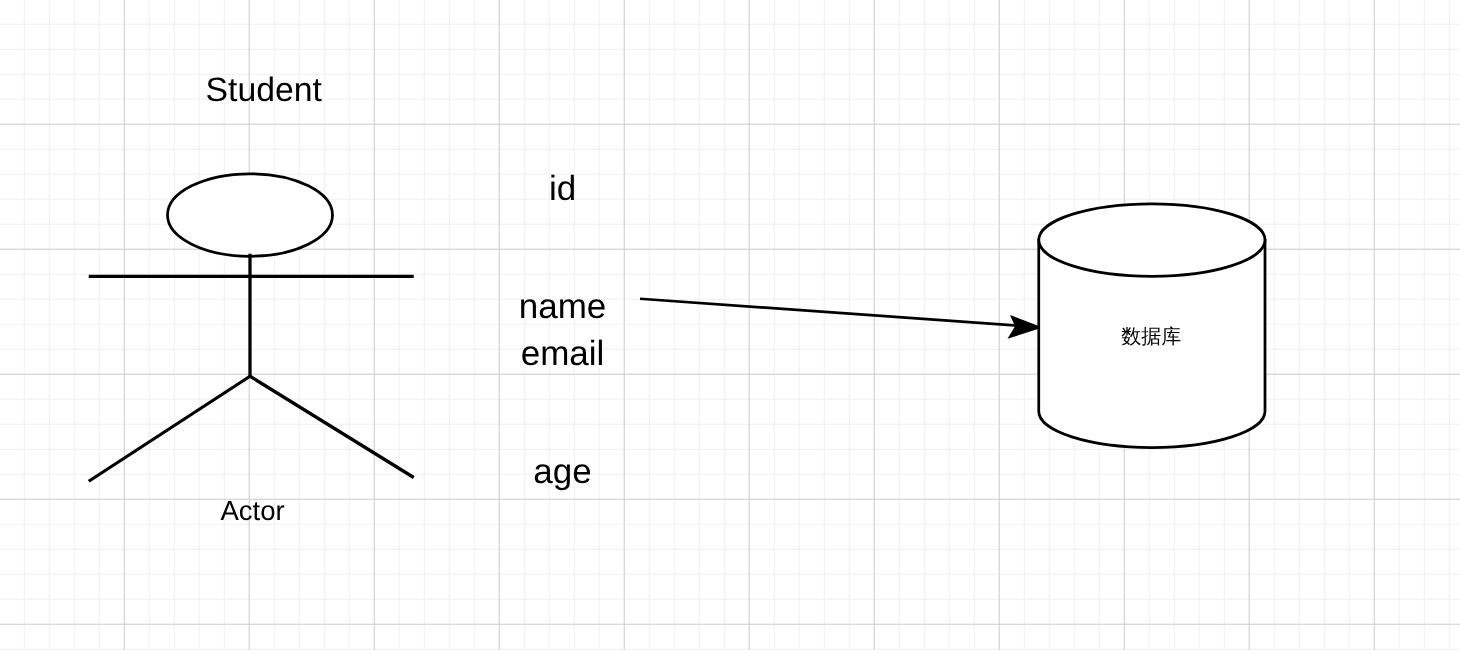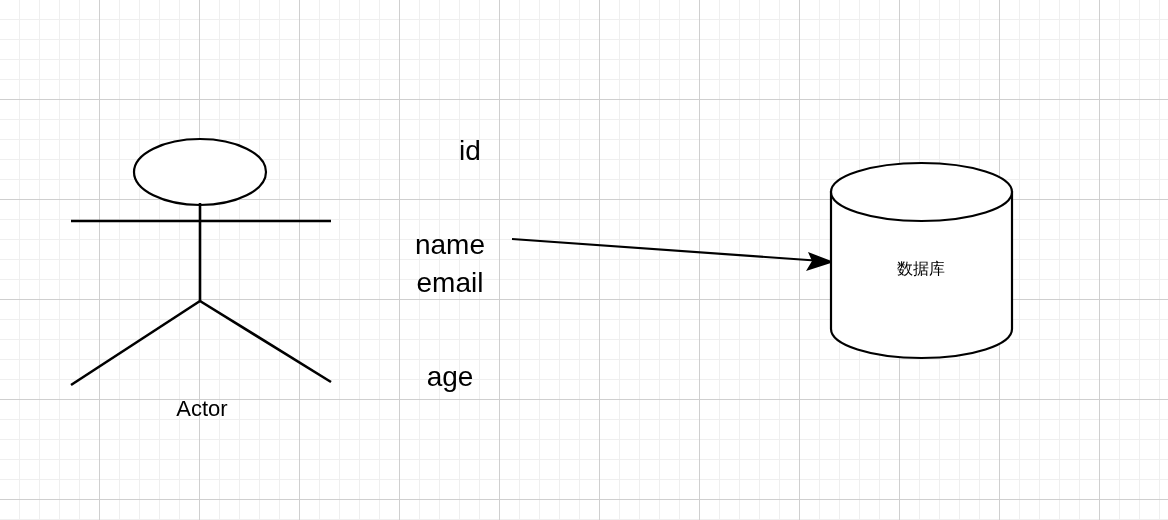"Student" div.label { html: none -> <div>Student</div> }
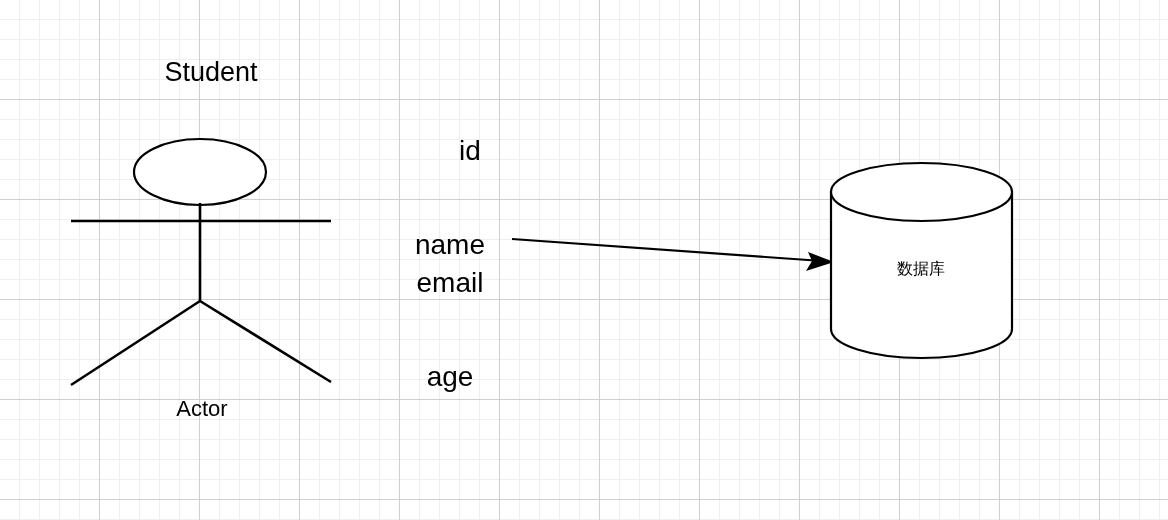"id" #attr-0 { margin-left: 20px -> none }
